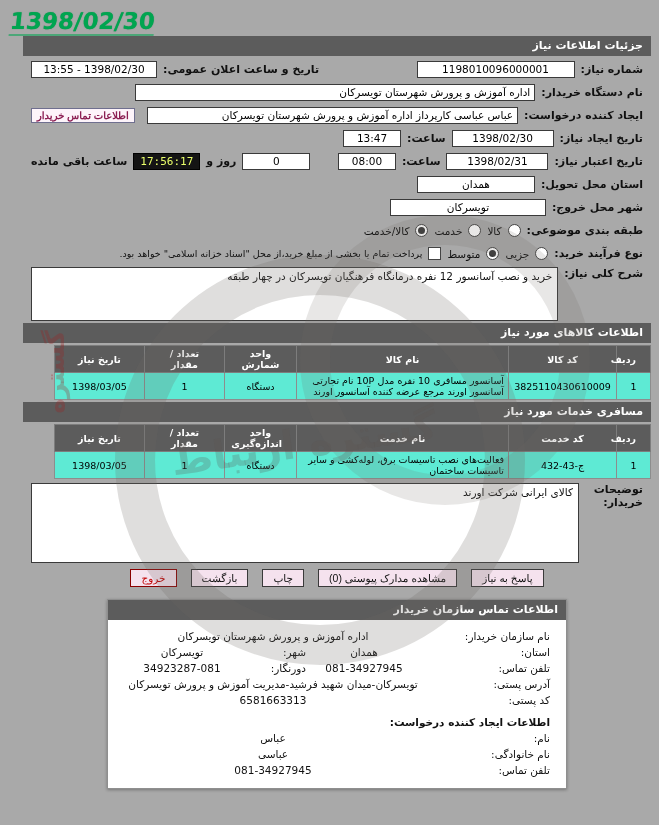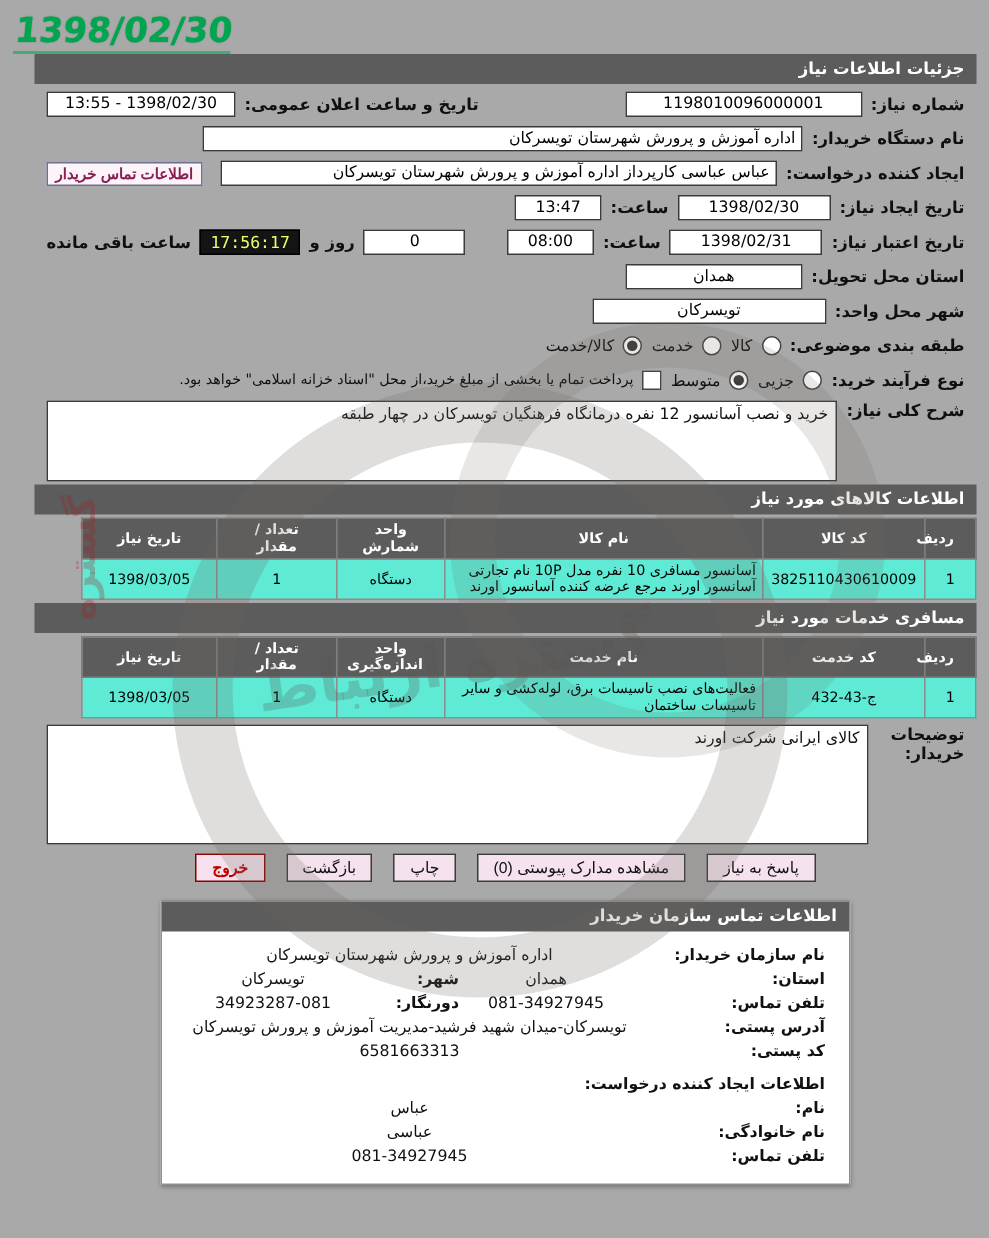"شهر محل واحد:" span.lbl { text: واحد -> خروج }
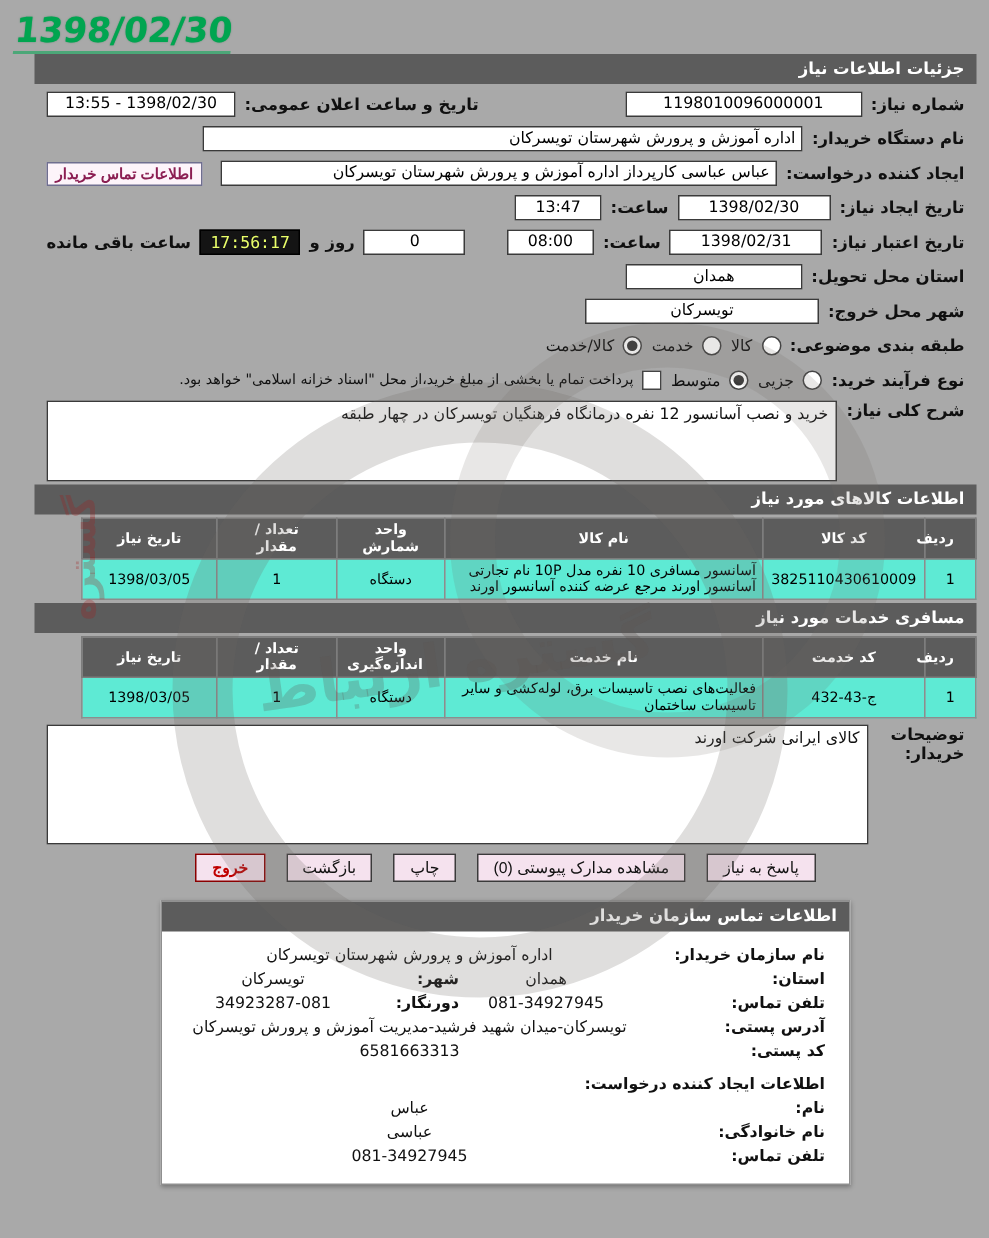"خروج" .btn-exit { font-weight: bold -> normal }
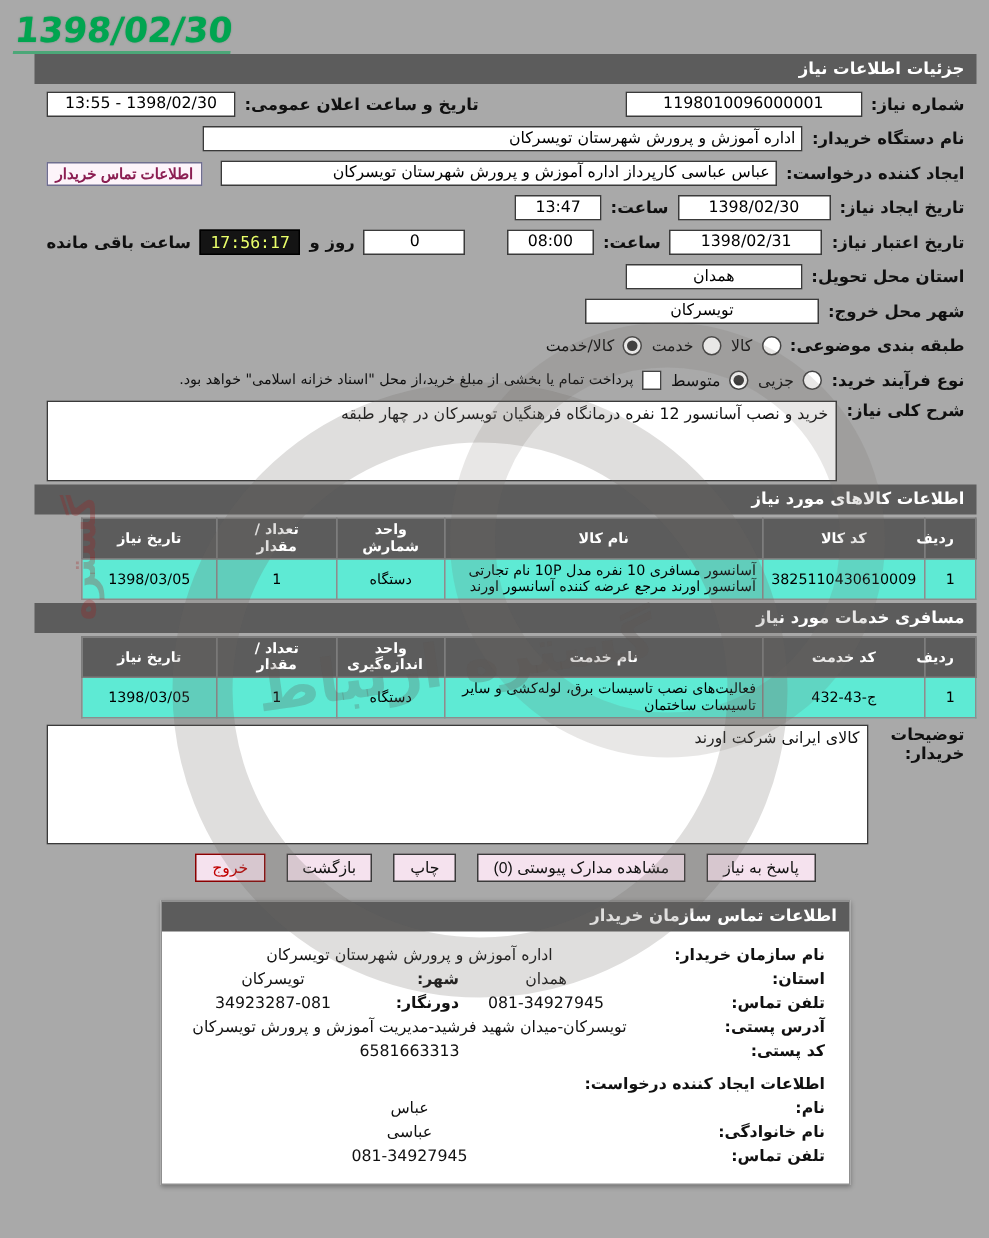"نام سازمان خریدار:" .clbl { font-weight: bold -> normal }
